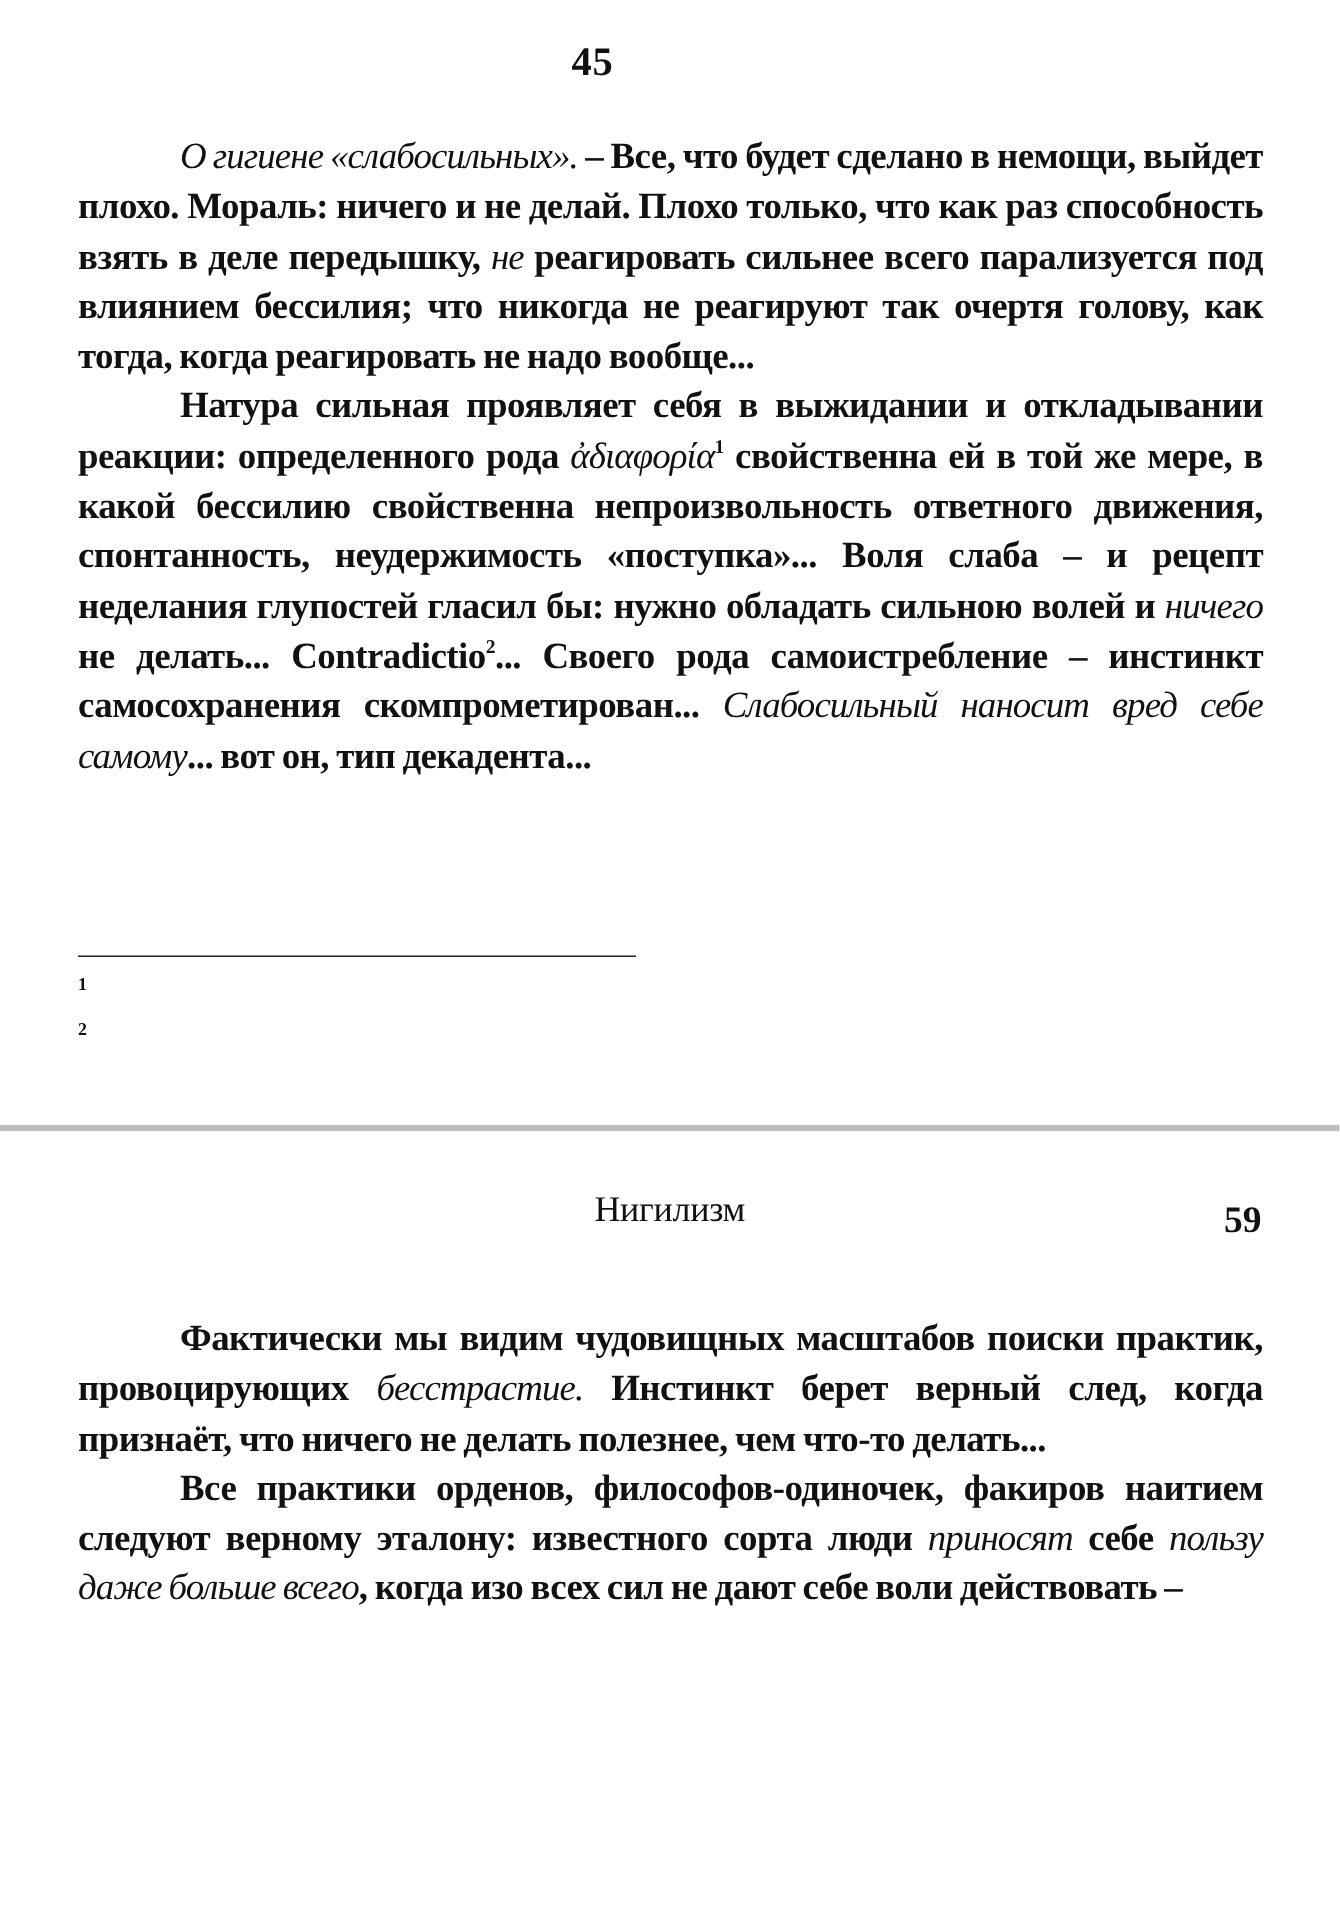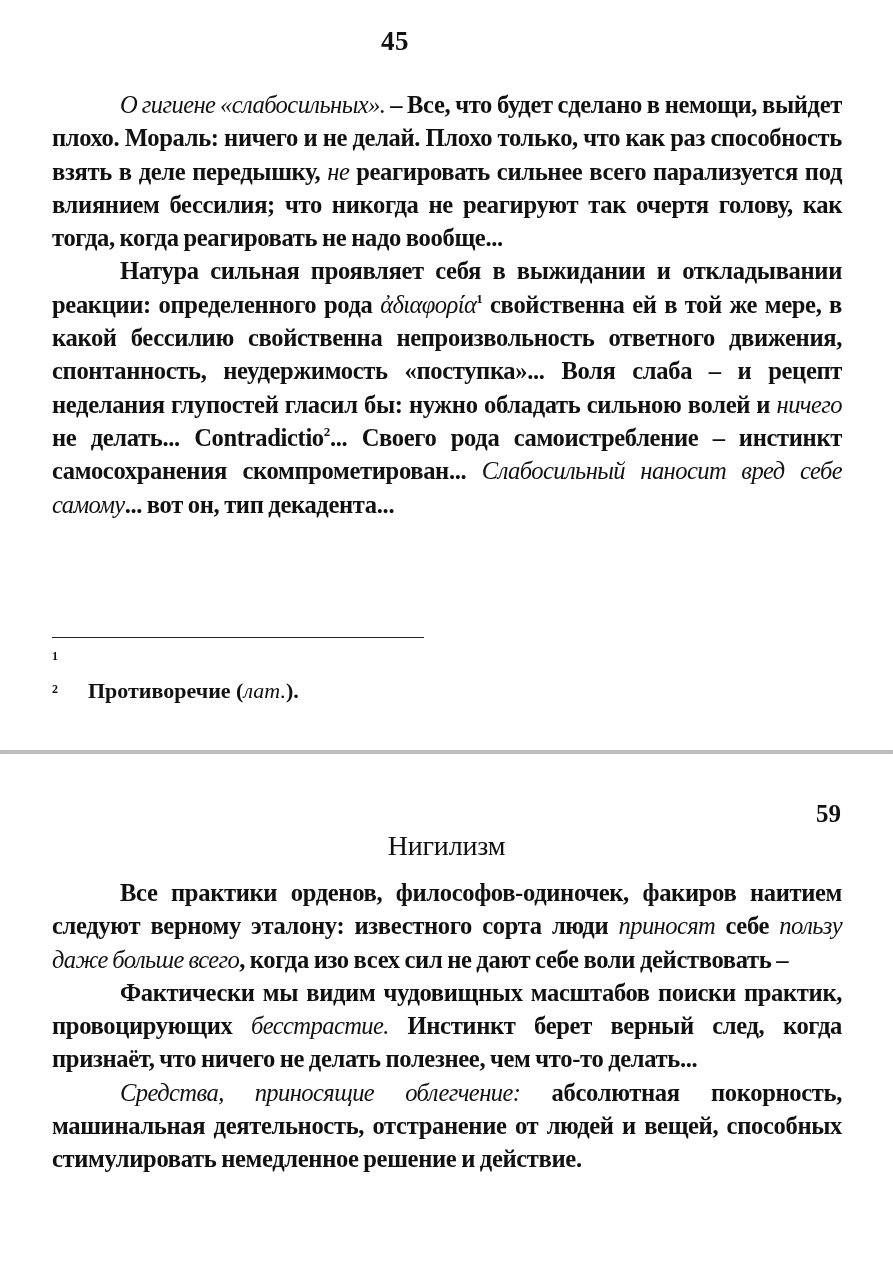"Противоречие (лат.)." span { html: <span><span>Противоречие (</span><span>лат.</span><span>).</span></span> -> none }
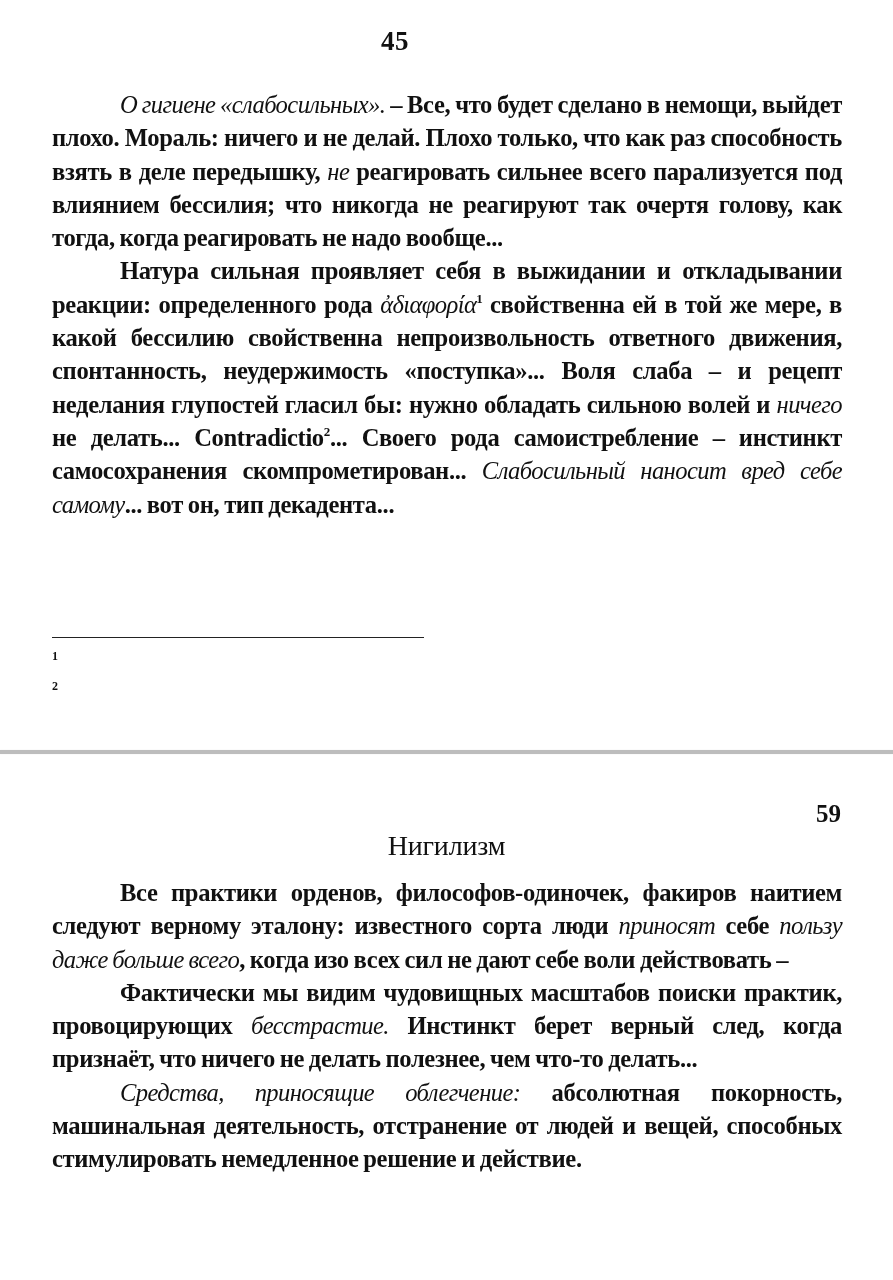"Нигилизм" .running-head { font-size: 28px -> 24px; margin-top: 36px -> none }
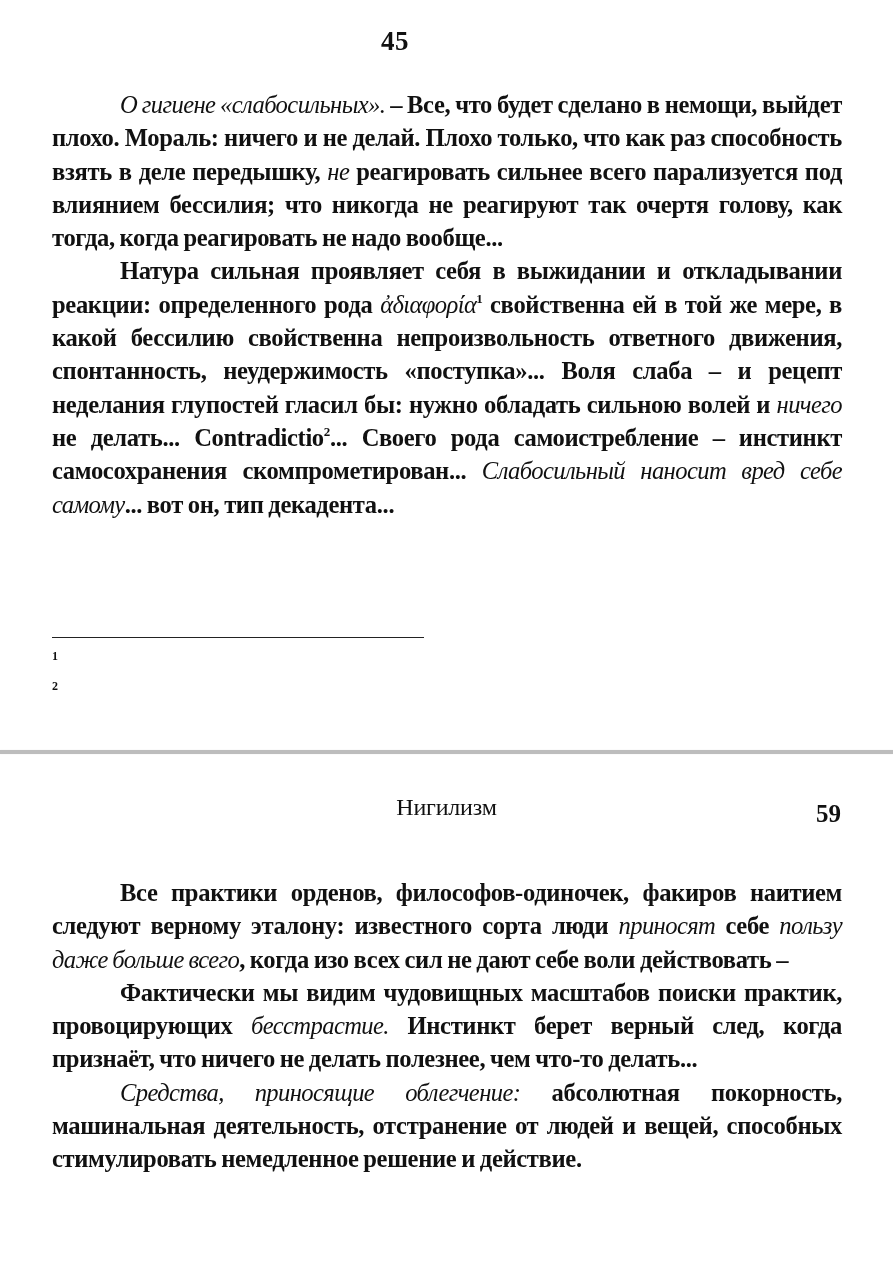"Все практики орденов," p.para { order: before "Фактически мы видим чудовищных масштабов" -> after "Фактически мы видим чудовищных масштабов" }
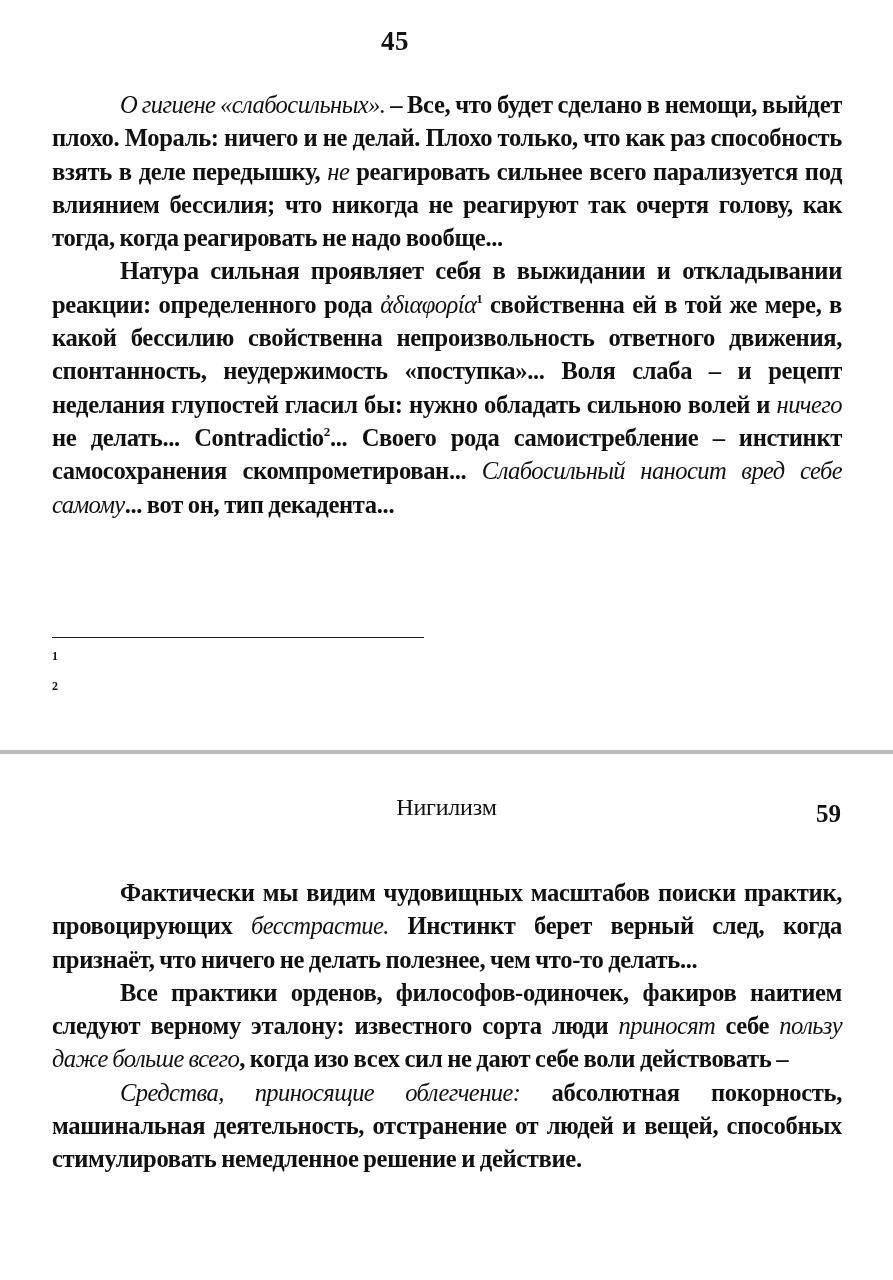"Средства, приносящие облегчение:" p.para { html: <p><span>Средства, приносящие облегчение:</span><span> абсолютная покорность, машинальная деятельность, отстранение от людей и вещей, способных стимулировать немедленное решение и действие.</span></p> -> none }
